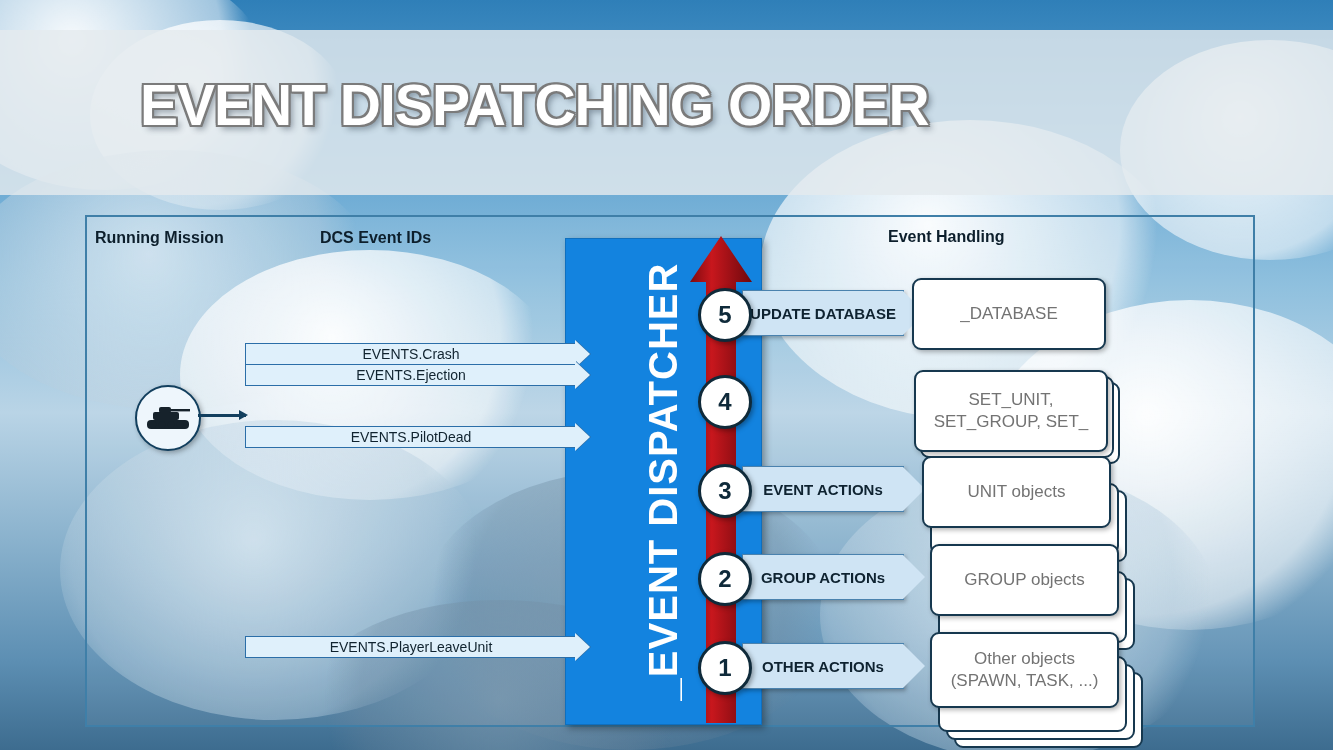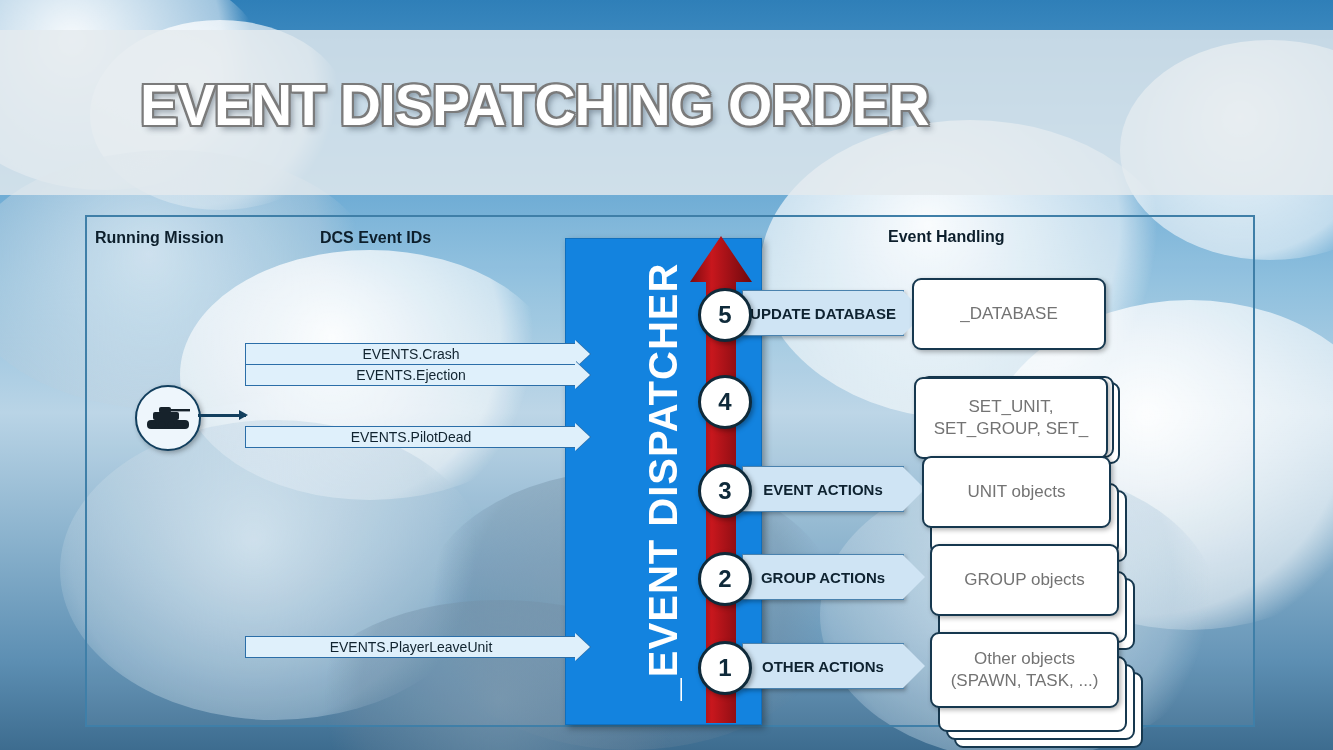"SET_UNIT," div.result-box { margin-top: 7px -> none }
